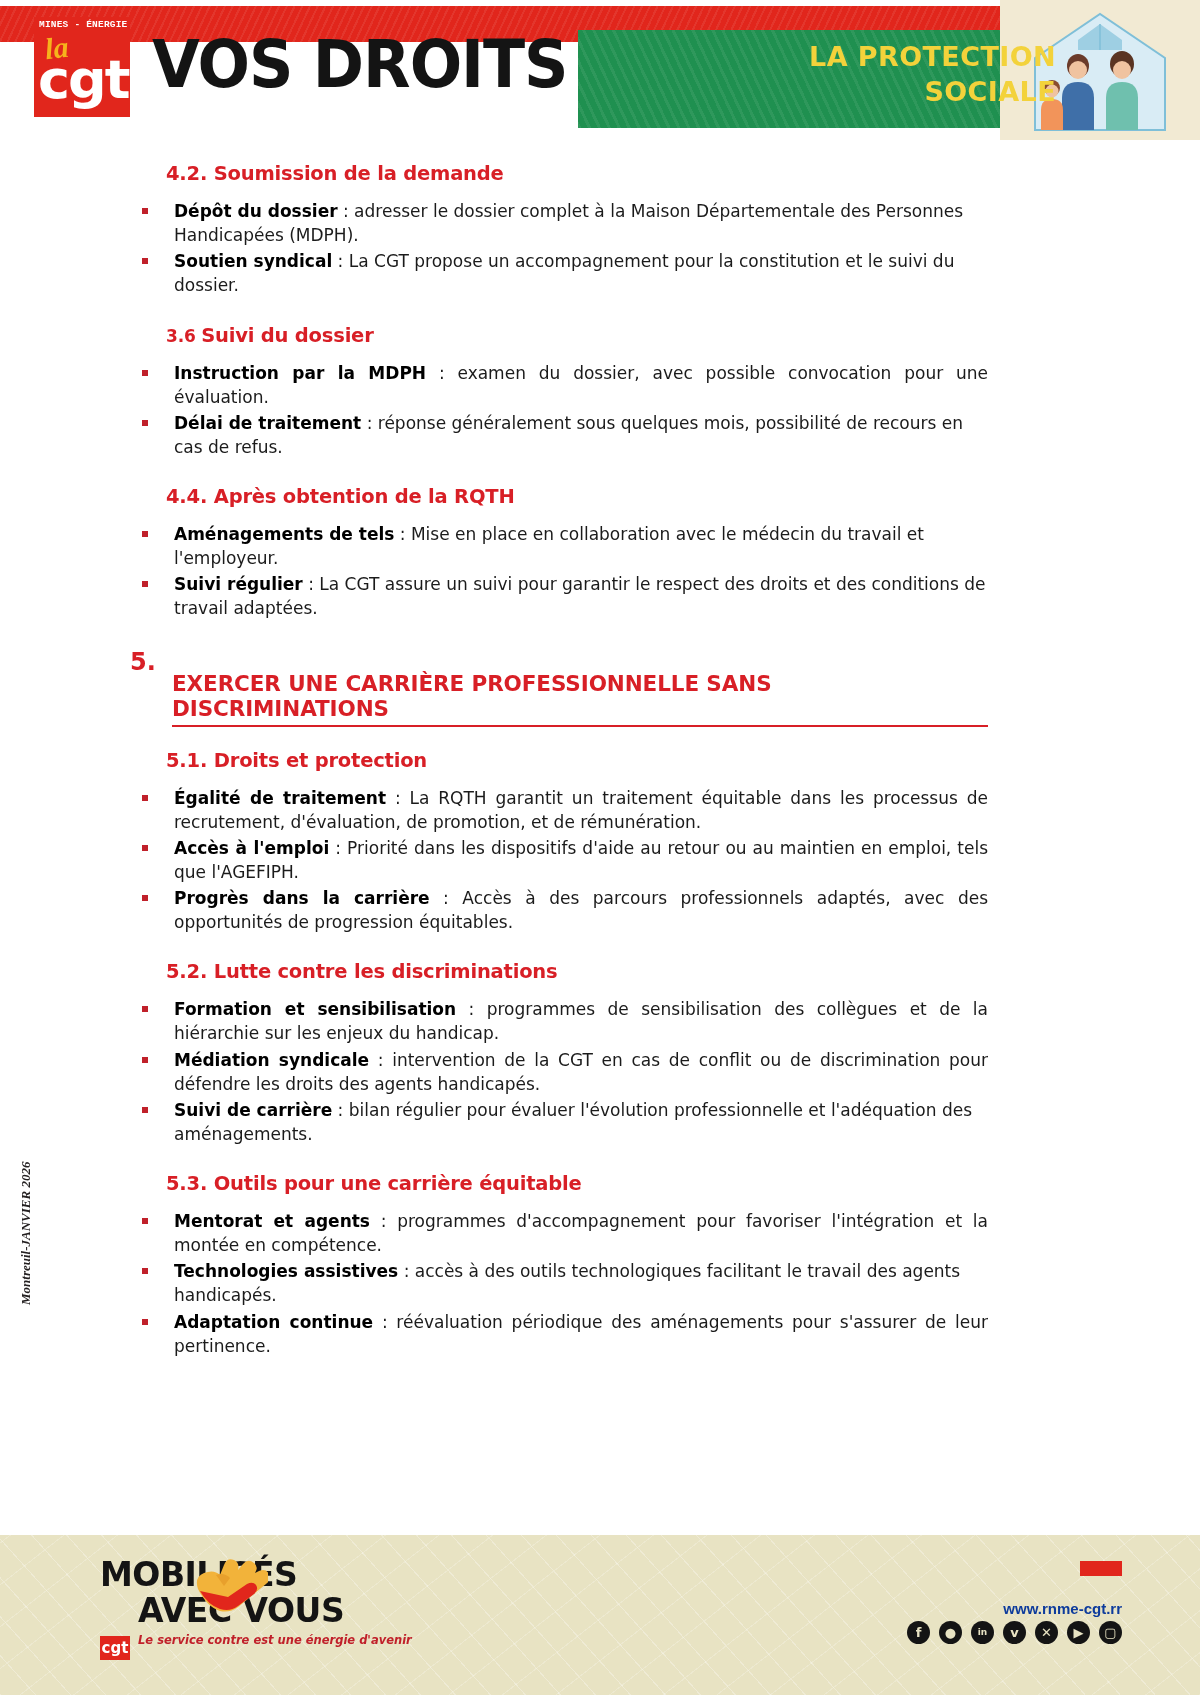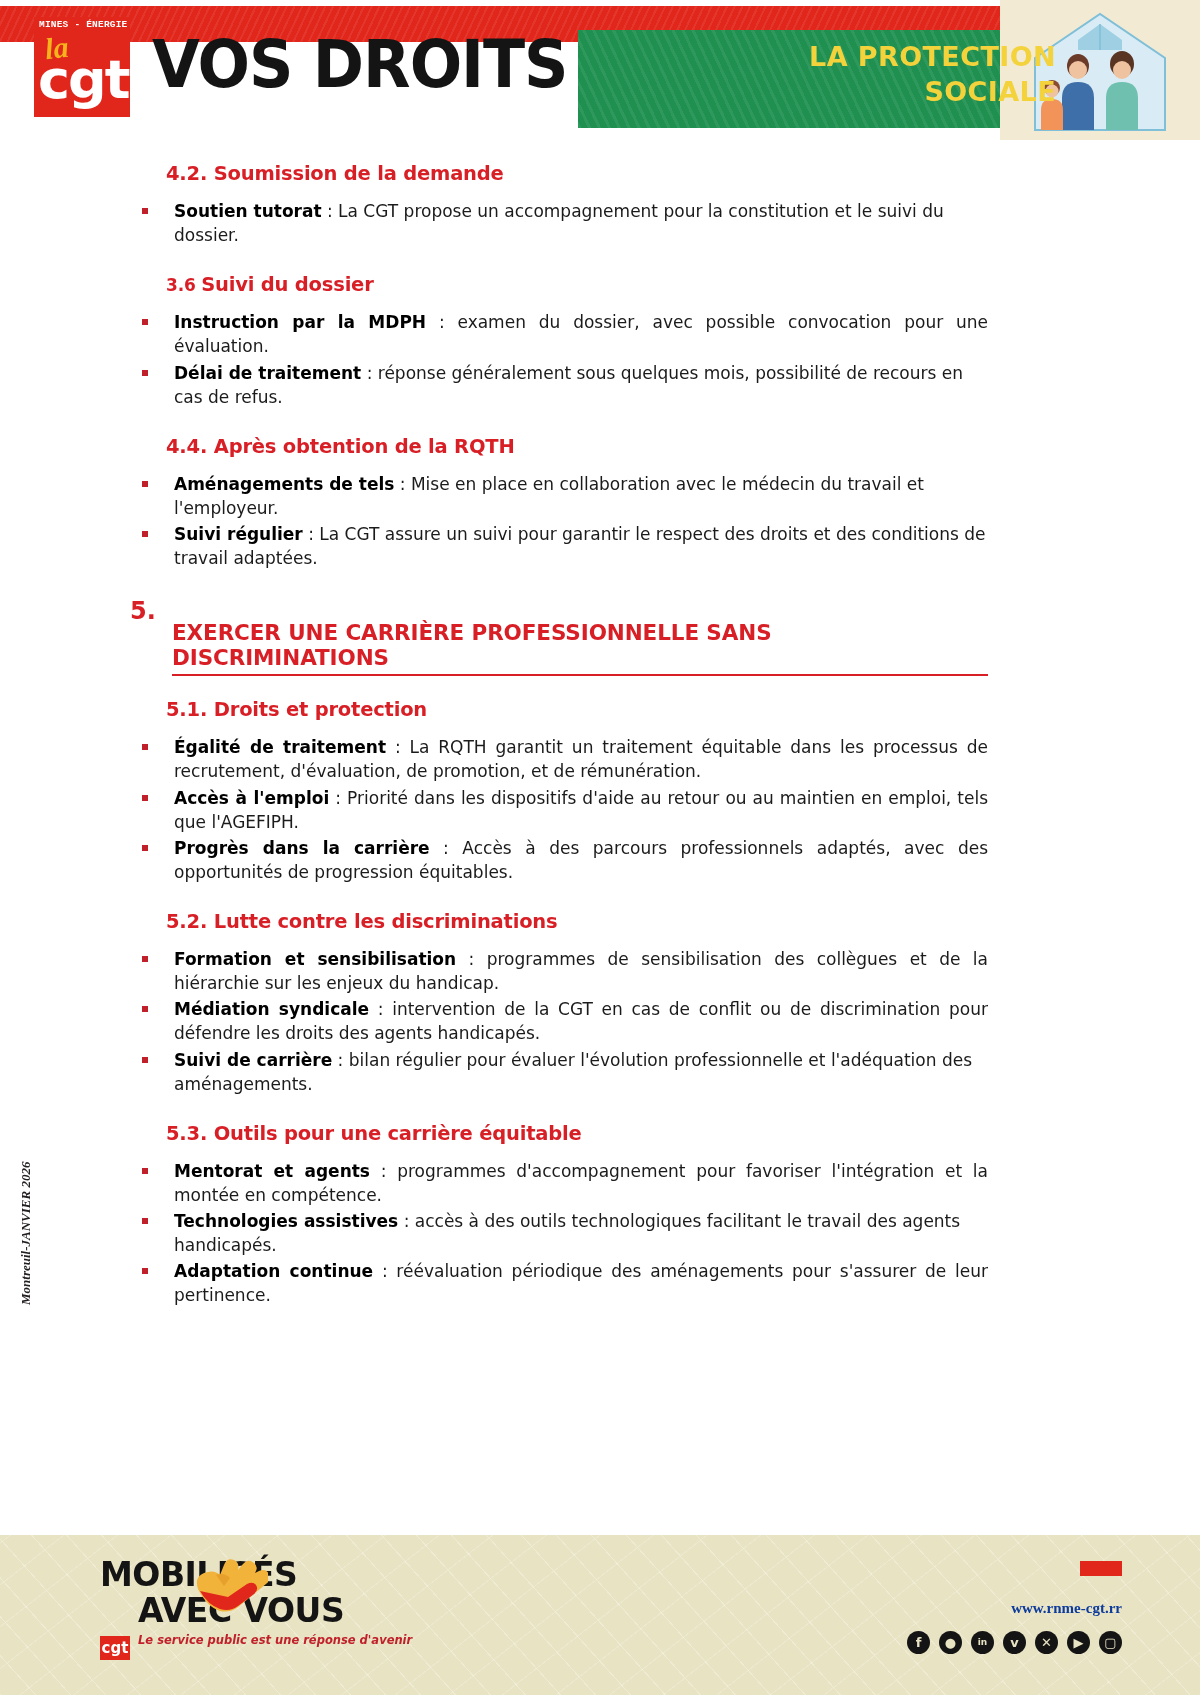"Dépôt du dossier : adresser" li { html: none -> <li><b>Dépôt du dossier</b><span> : adresser le dossier complet à la Maison Départementale des Personnes Handicapées (MDPH).</span></li> }
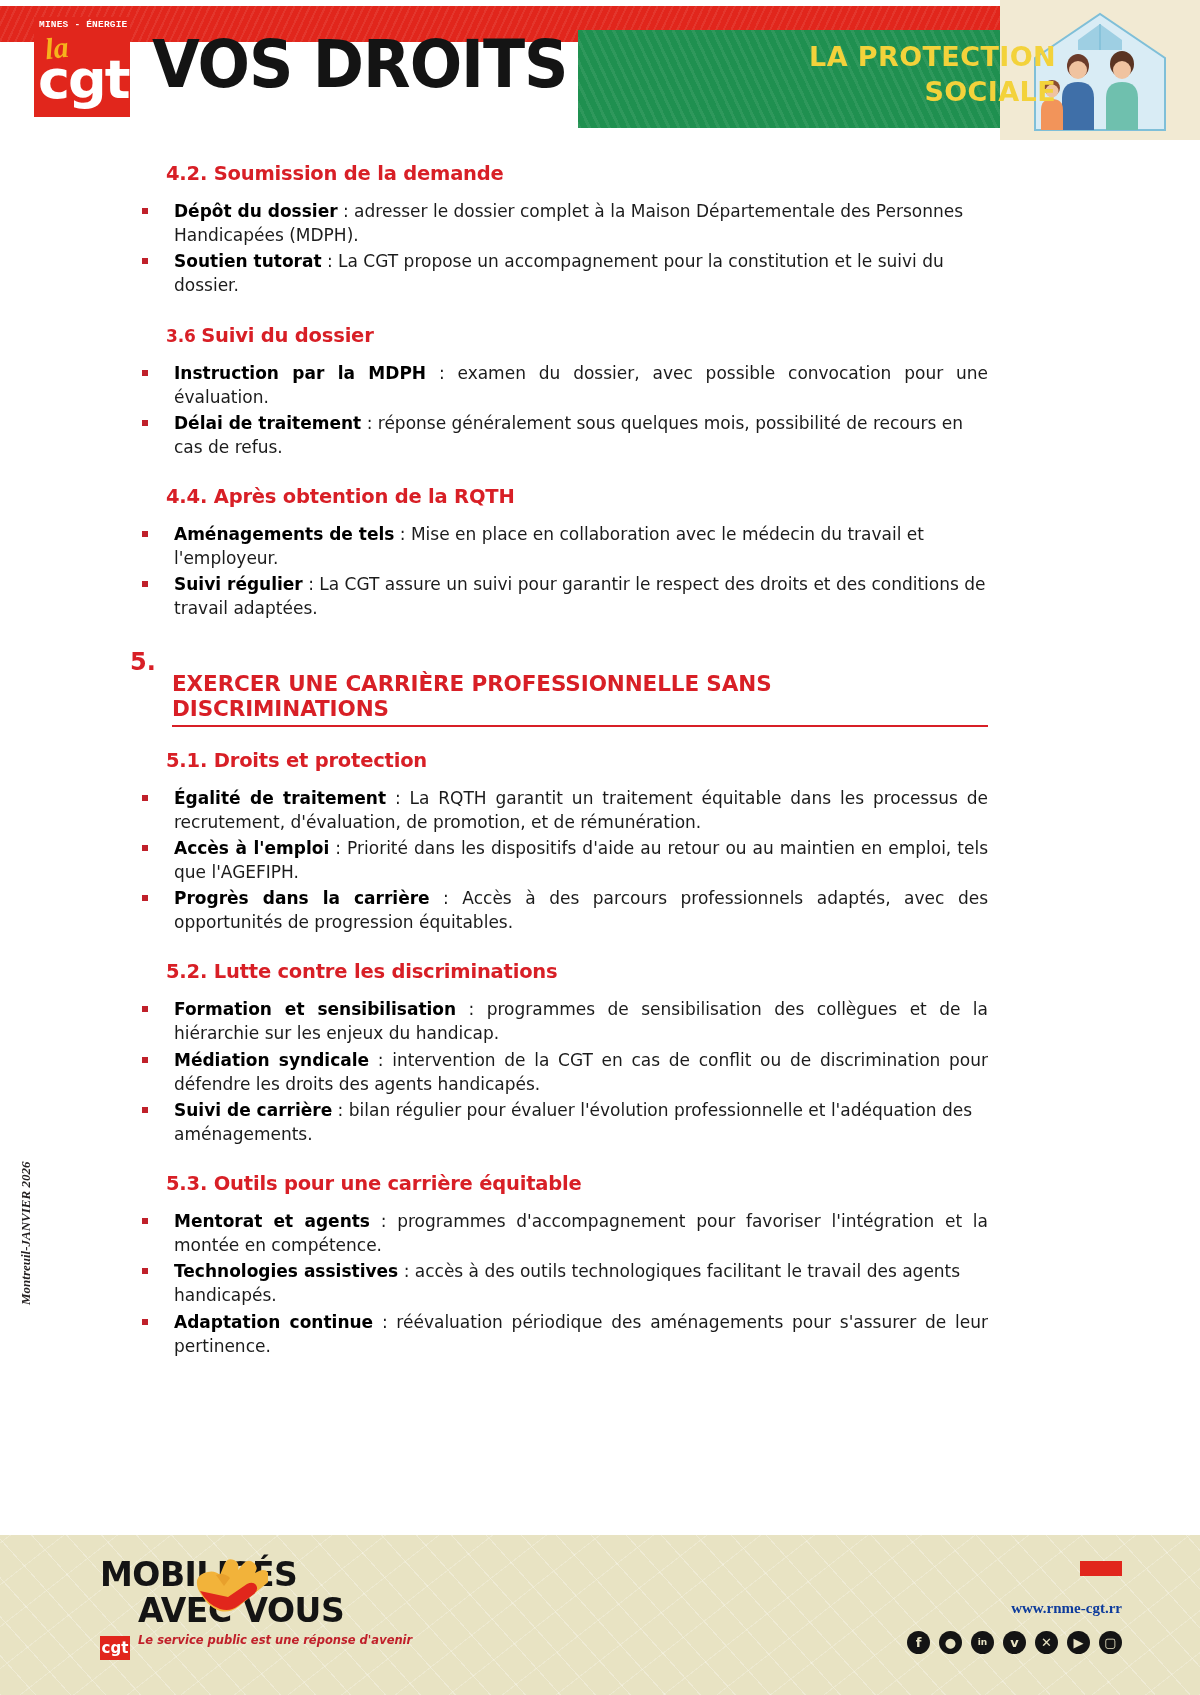"Soutien tutorat" b { text: tutorat -> syndical }
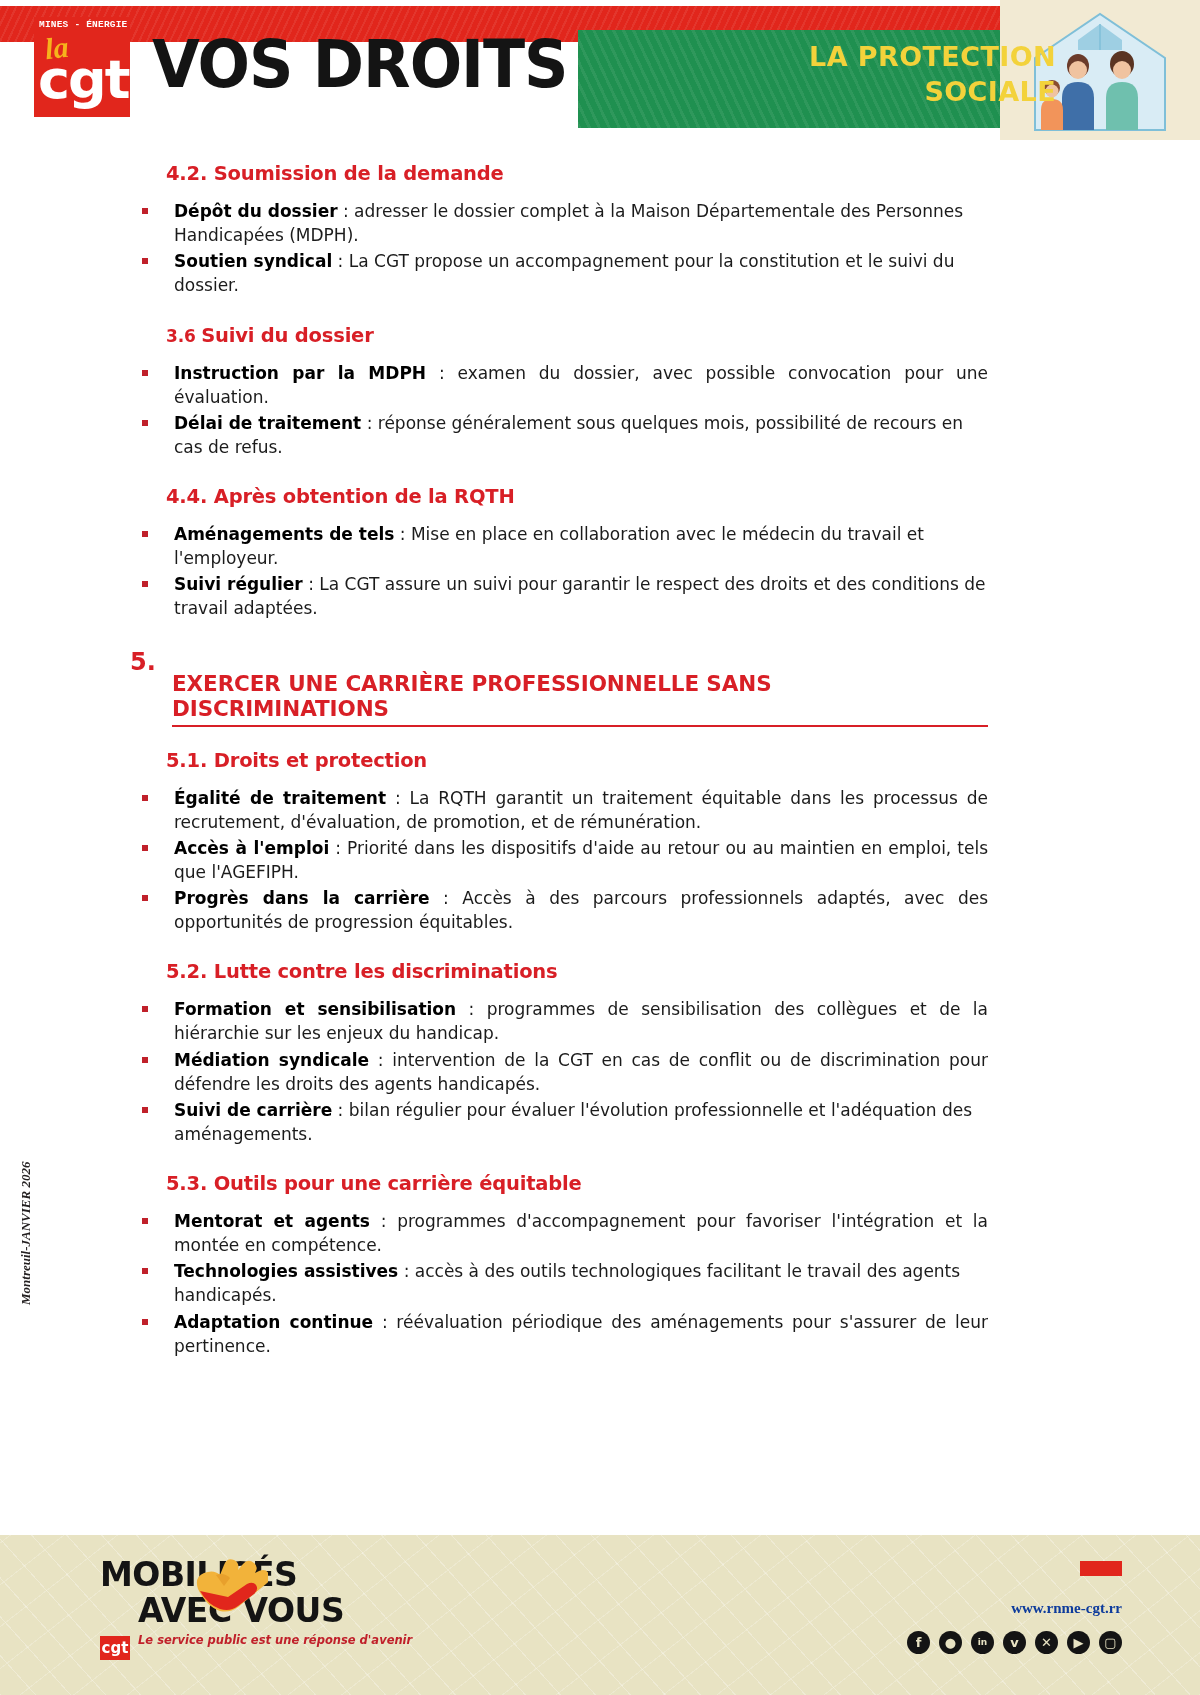"www.rnme-cgt.rr" .site-url { font-family: Liberation Serif, serif -> Liberation Sans, sans-serif; margin-bottom: 14px -> 4px }
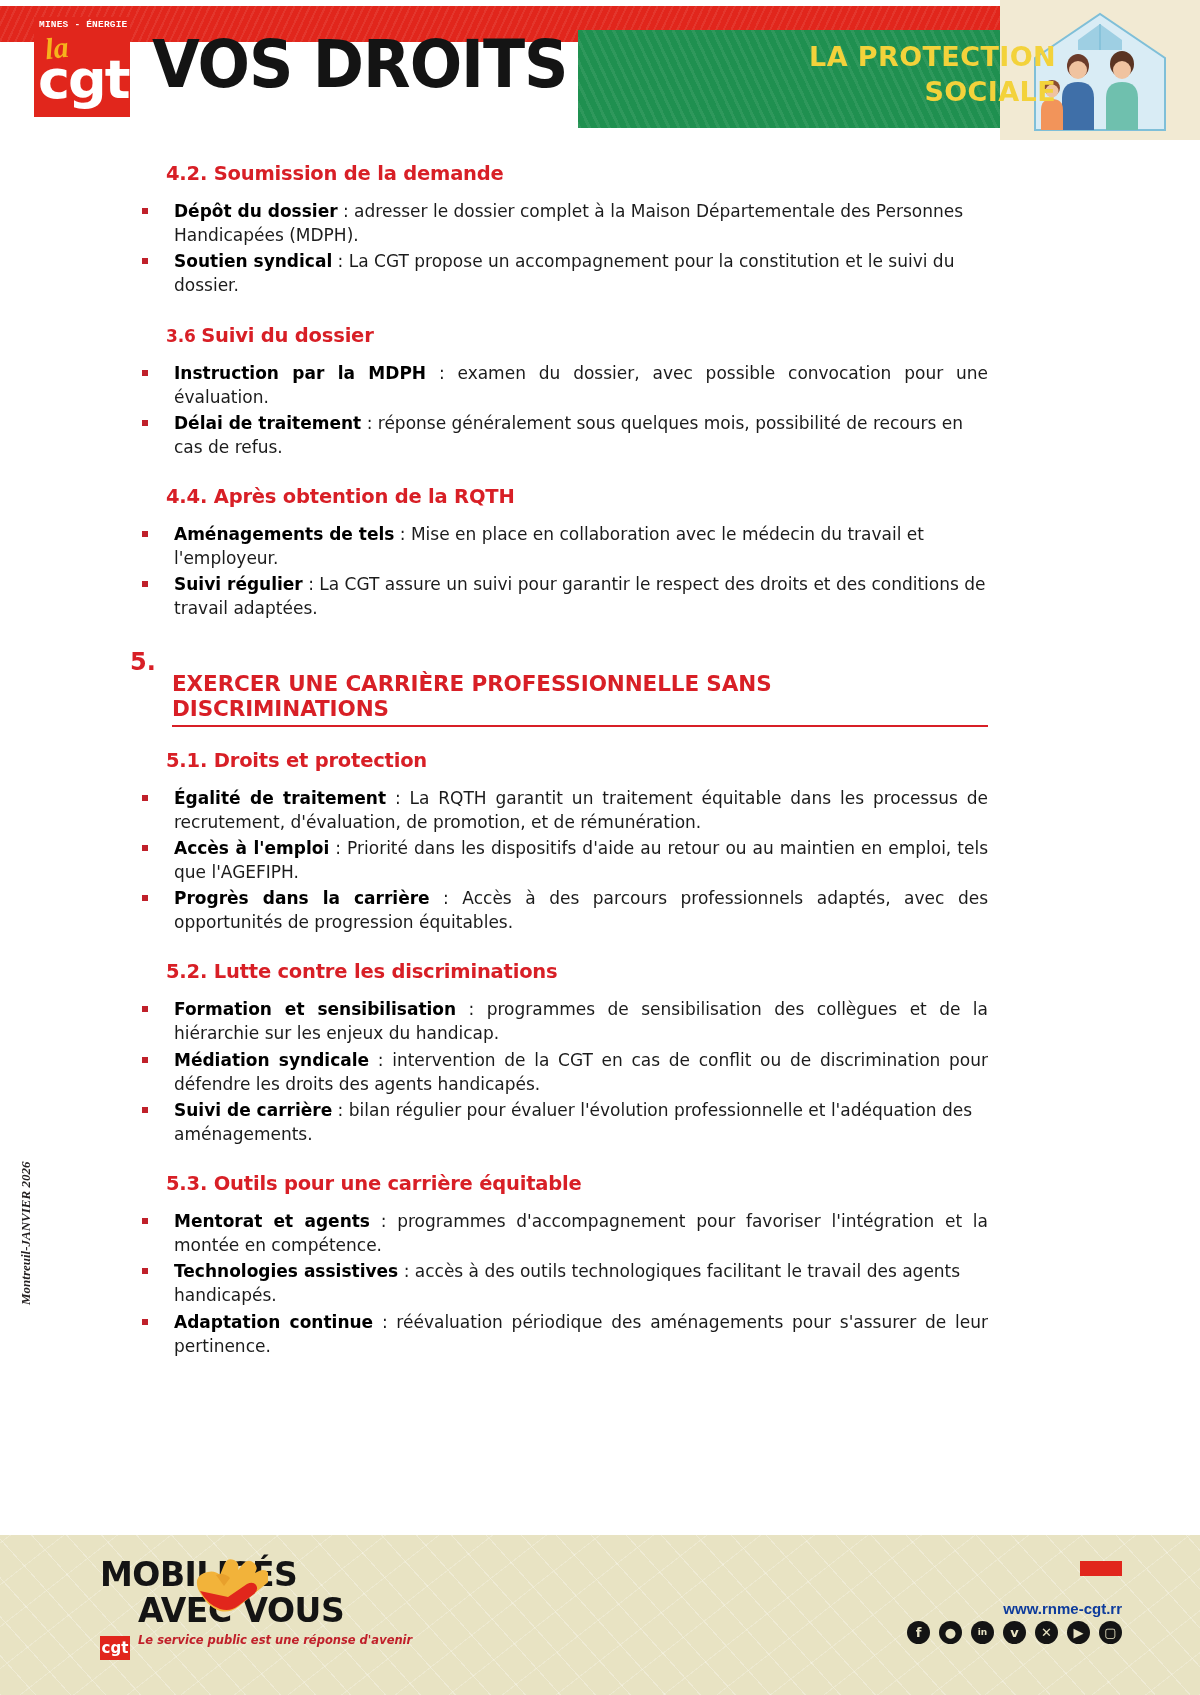"Le service public est une" div.mob-sub { text: public est une réponse -> contre est une énergie }
